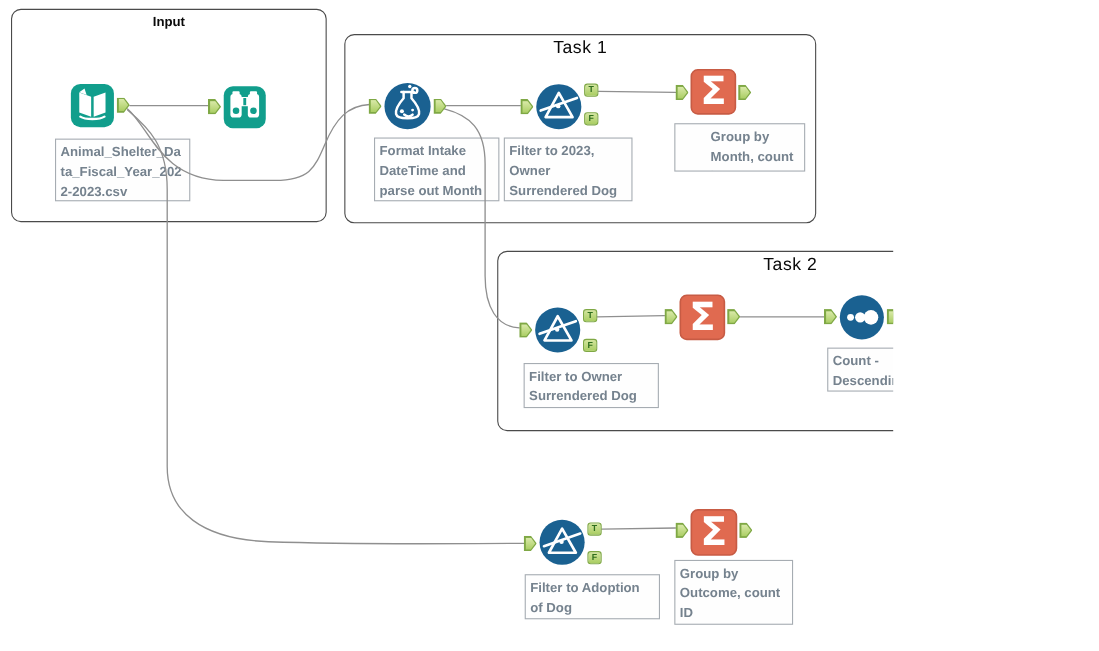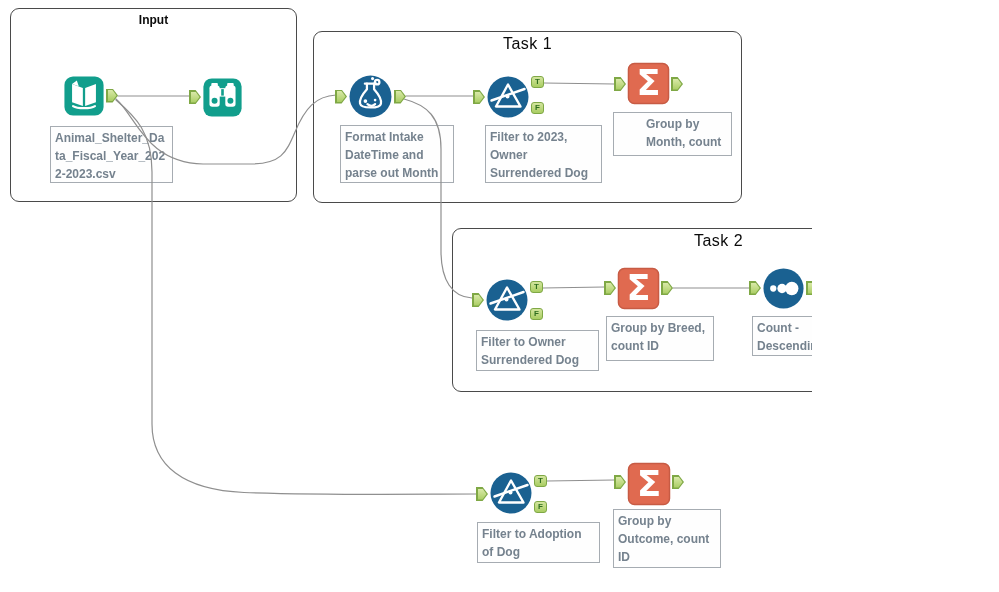"Filter to 2023, Owner Surrendered" div.note { left: 485px -> 458px }
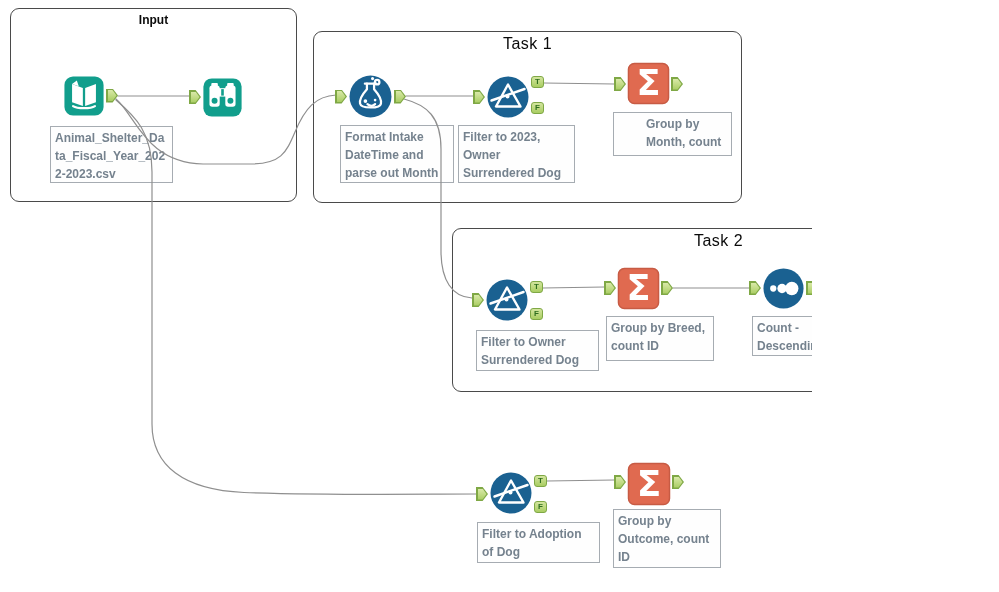"Group by Breed, count ID" div.note { html: <div>Group by Breed, count ID</div> -> none }
